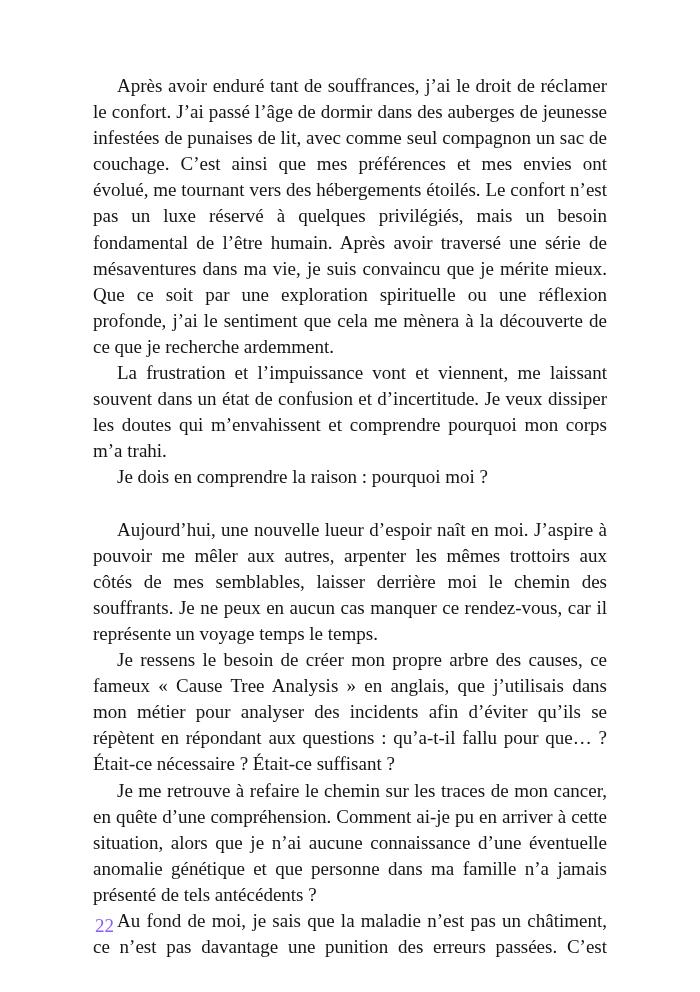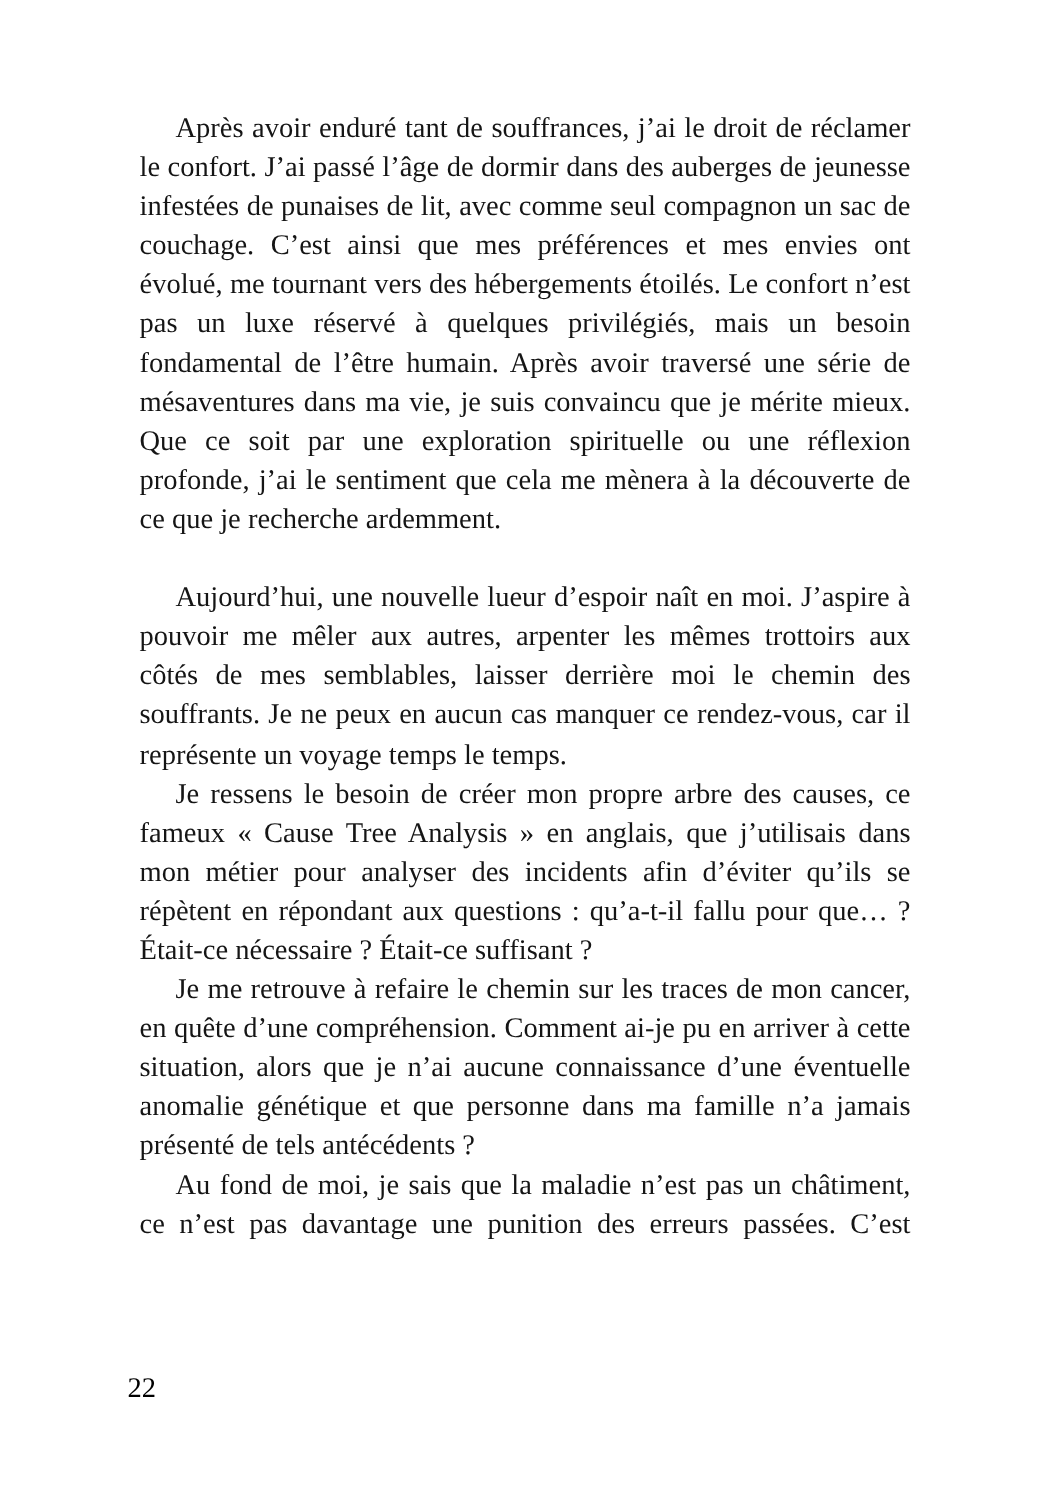"La frustration et l’impuissance vont" p.para { html: none -> <p>La frustration et l’impuissance vont et viennent, me laissant souvent dans un état de confusion et d’incertitude. Je veux dissiper les doutes qui m’envahissent et comprendre pourquoi mon corps m’a trahi.</p> }
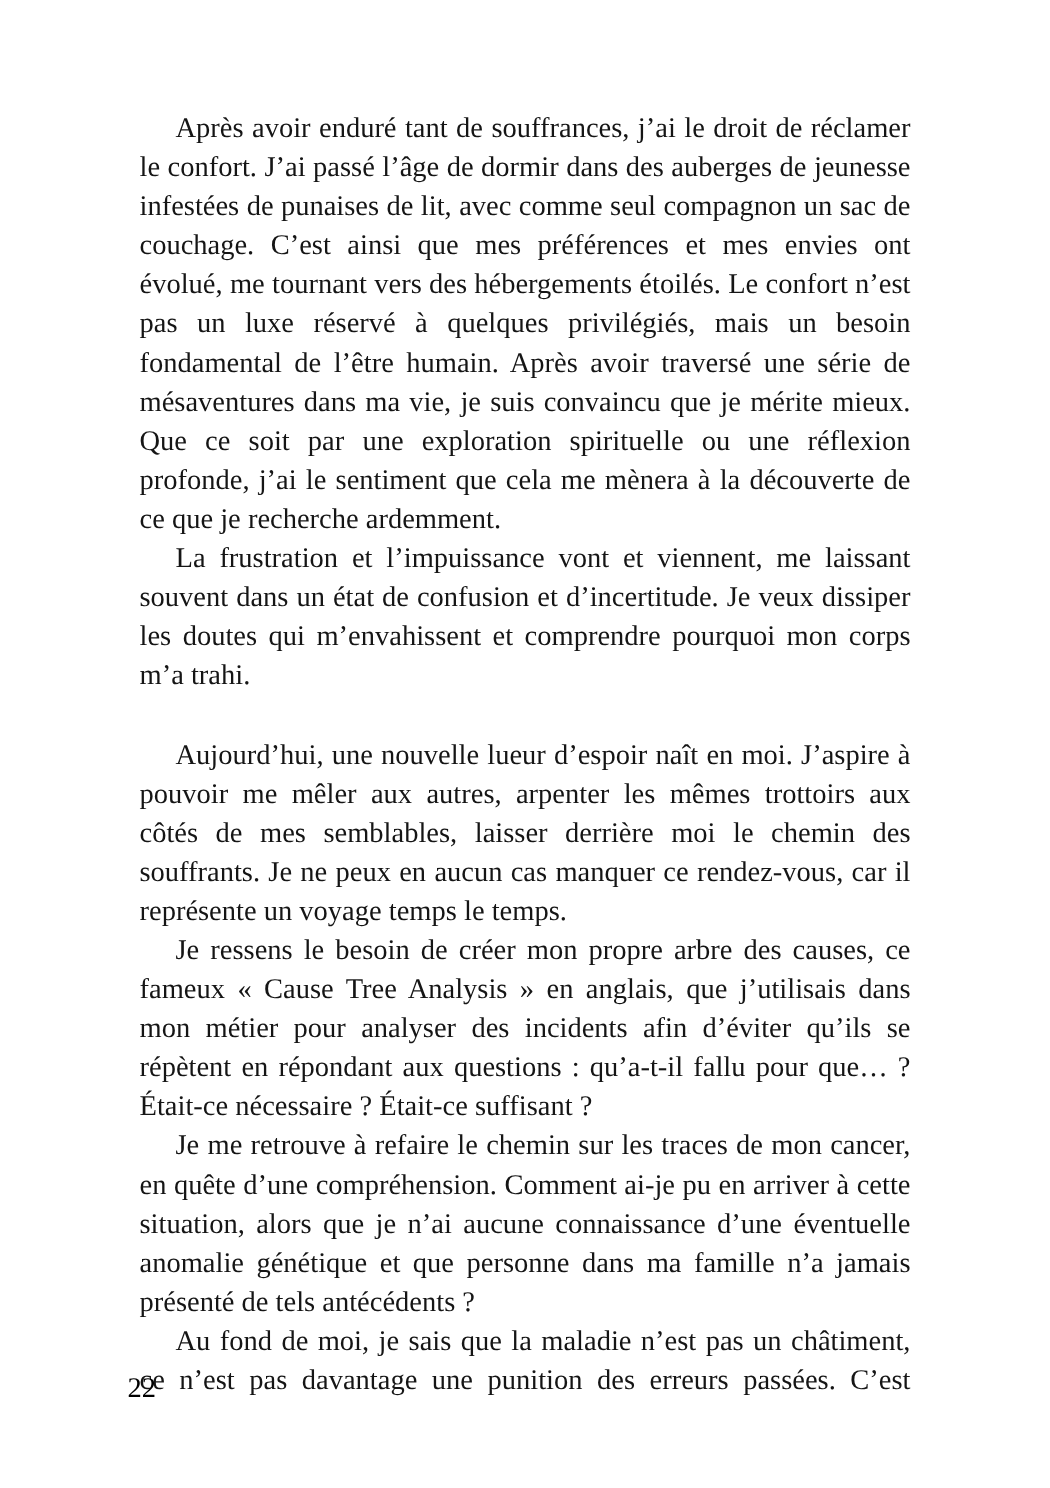"Je dois en comprendre la" p.para { html: none -> <p>Je dois en comprendre la raison : pourquoi moi ?</p> }
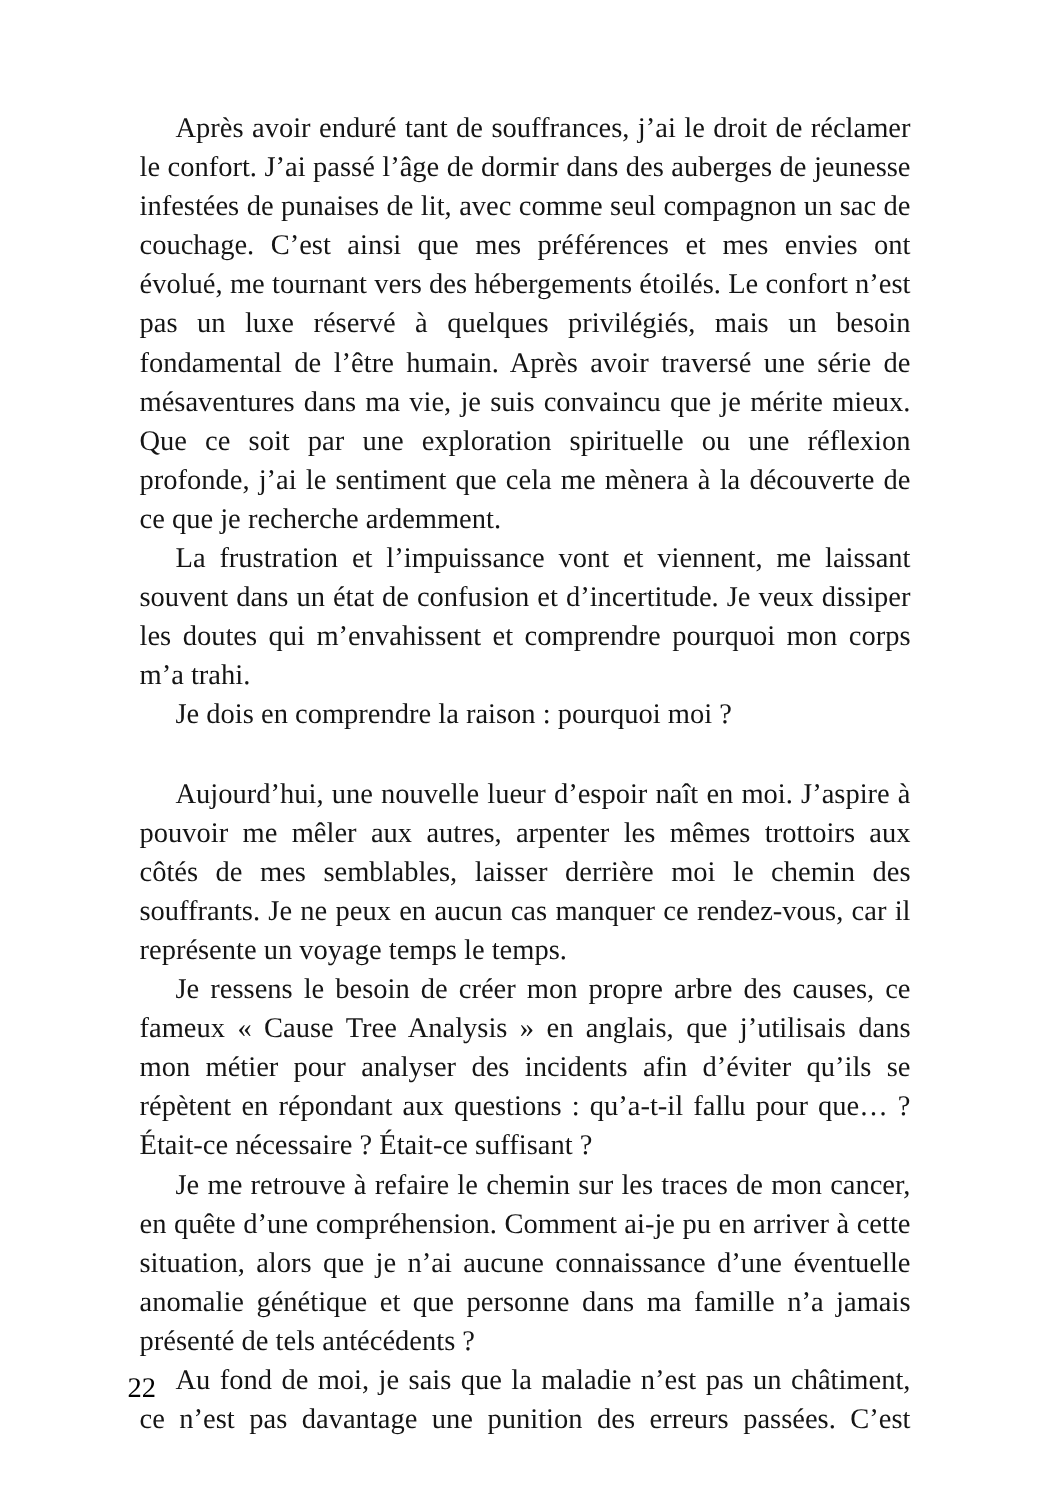"22" .page-number { color: #000000 -> #8b5cf6; left: 85px -> 95px }
